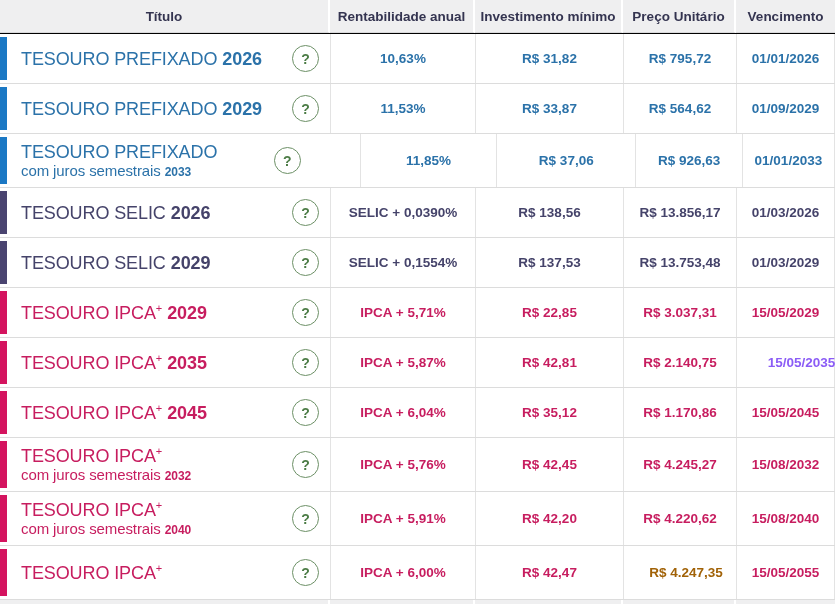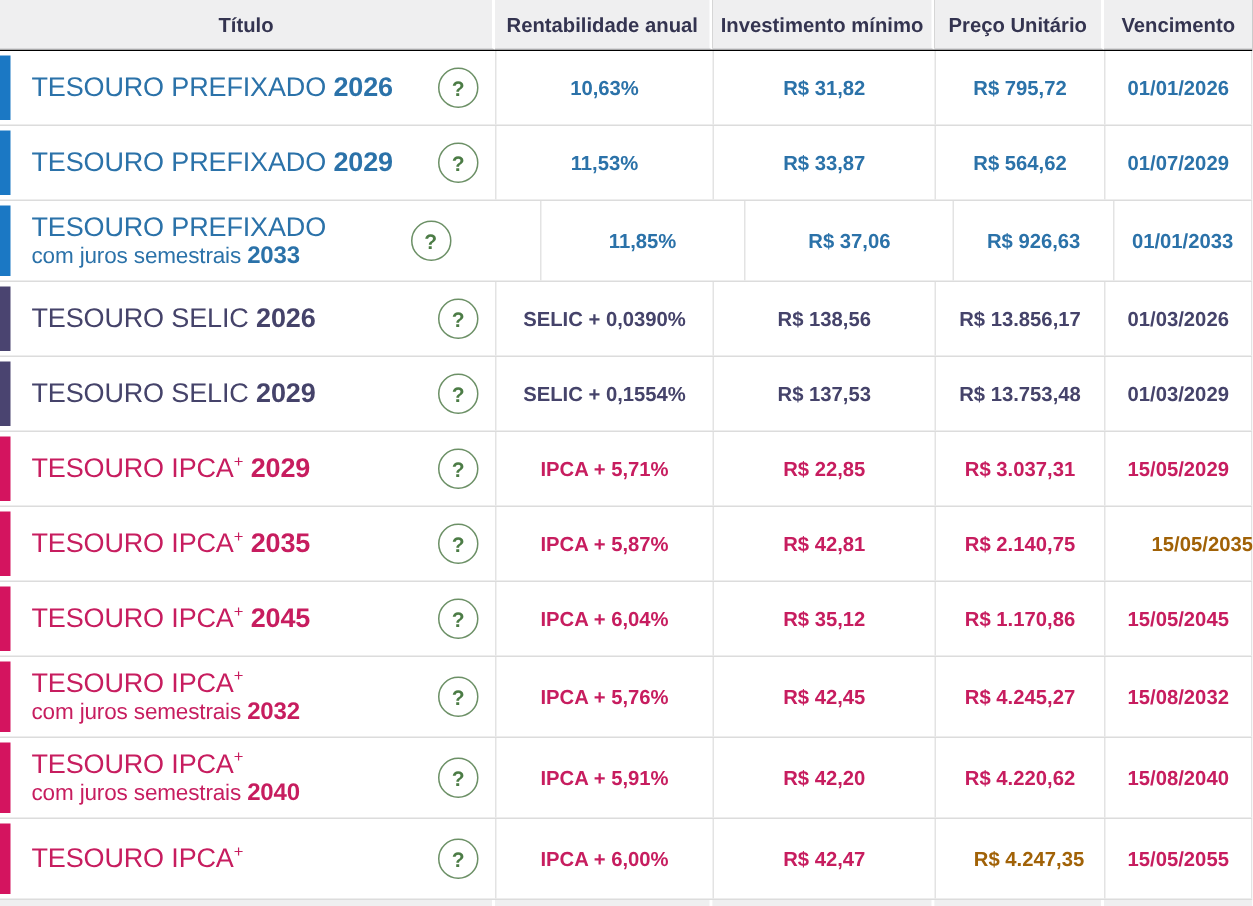"01/07/2029" div.cell { text: 01/07/2029 -> 01/09/2029 }
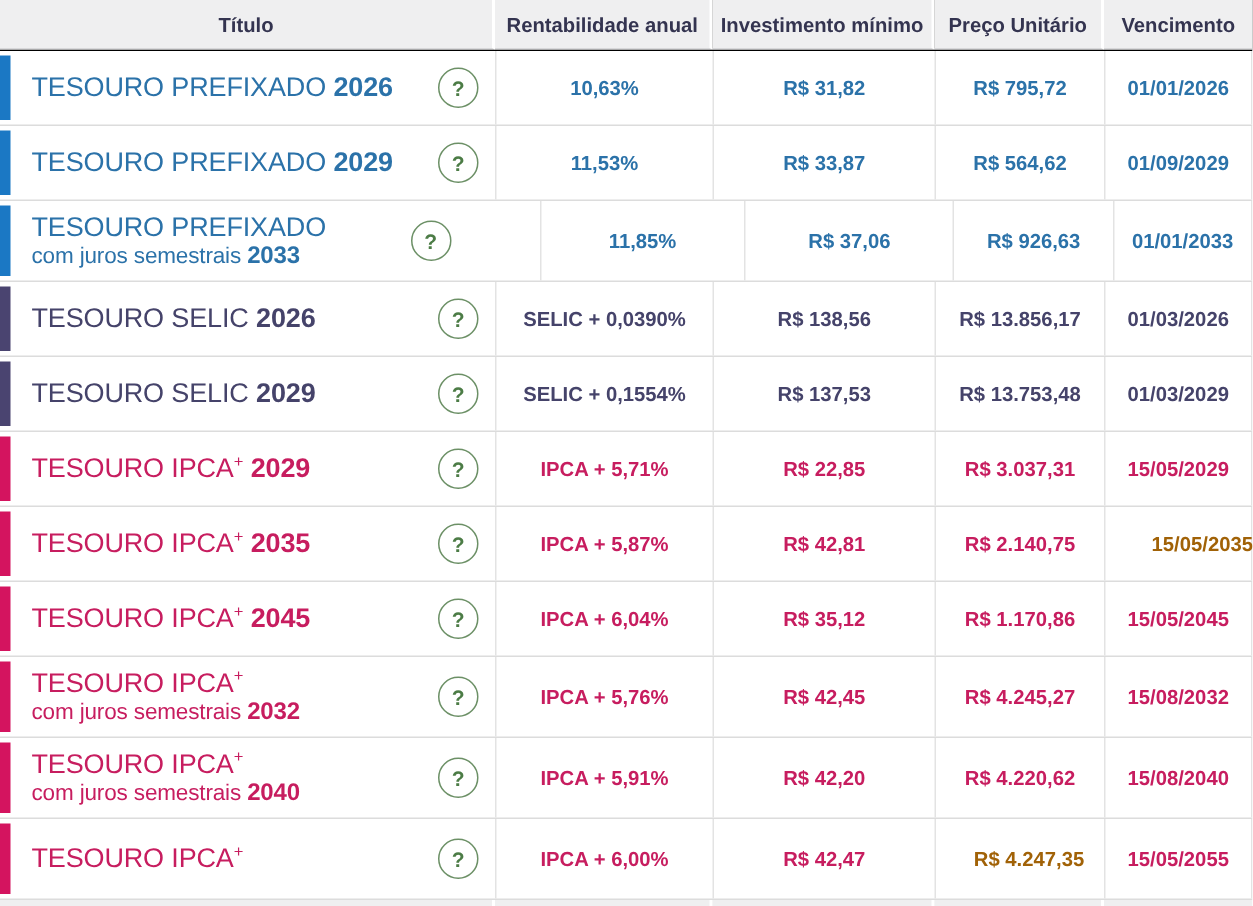"2033" .t-year2 { font-size: 16px -> 12px }
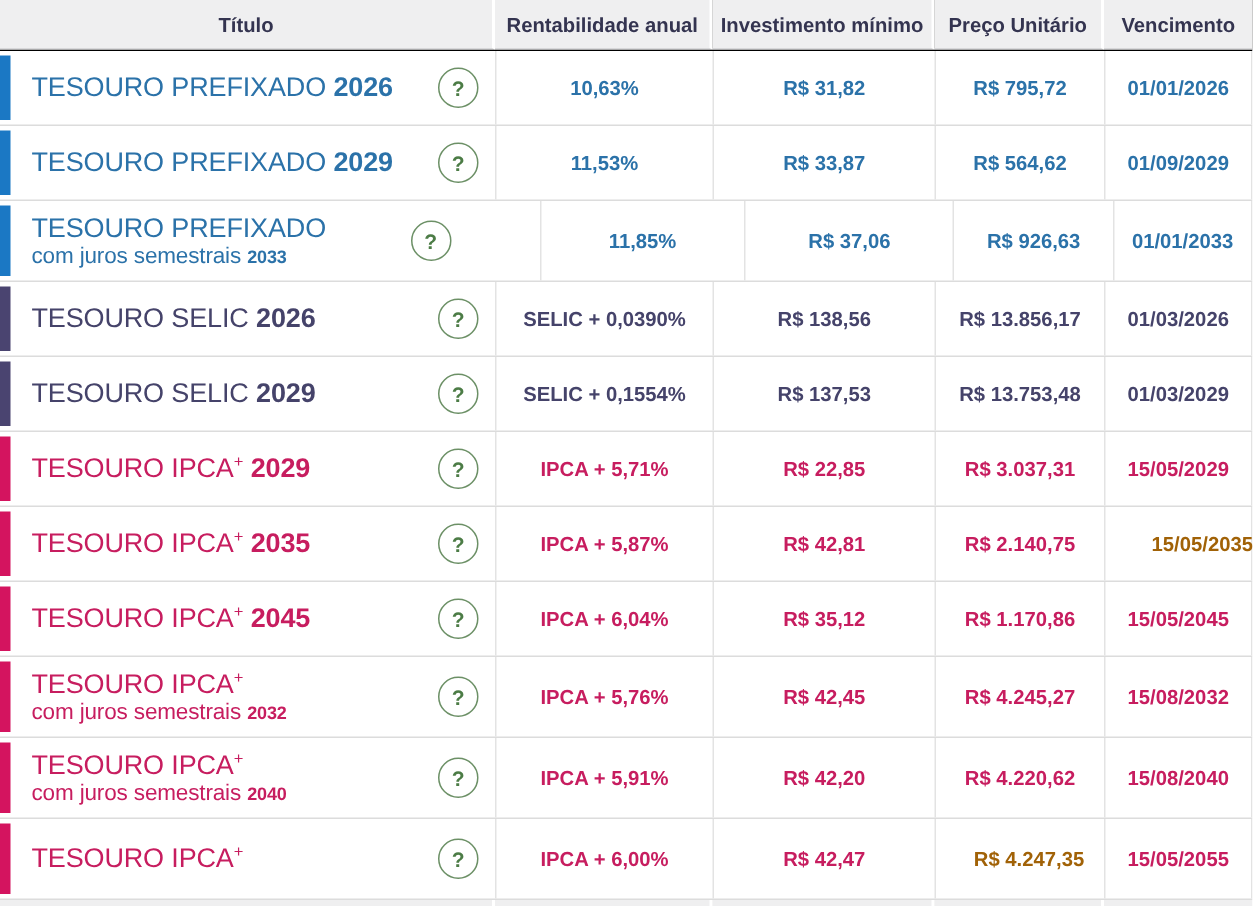"15/05/2035" div.cell { color: #a16207 -> #8b5cf6 }
